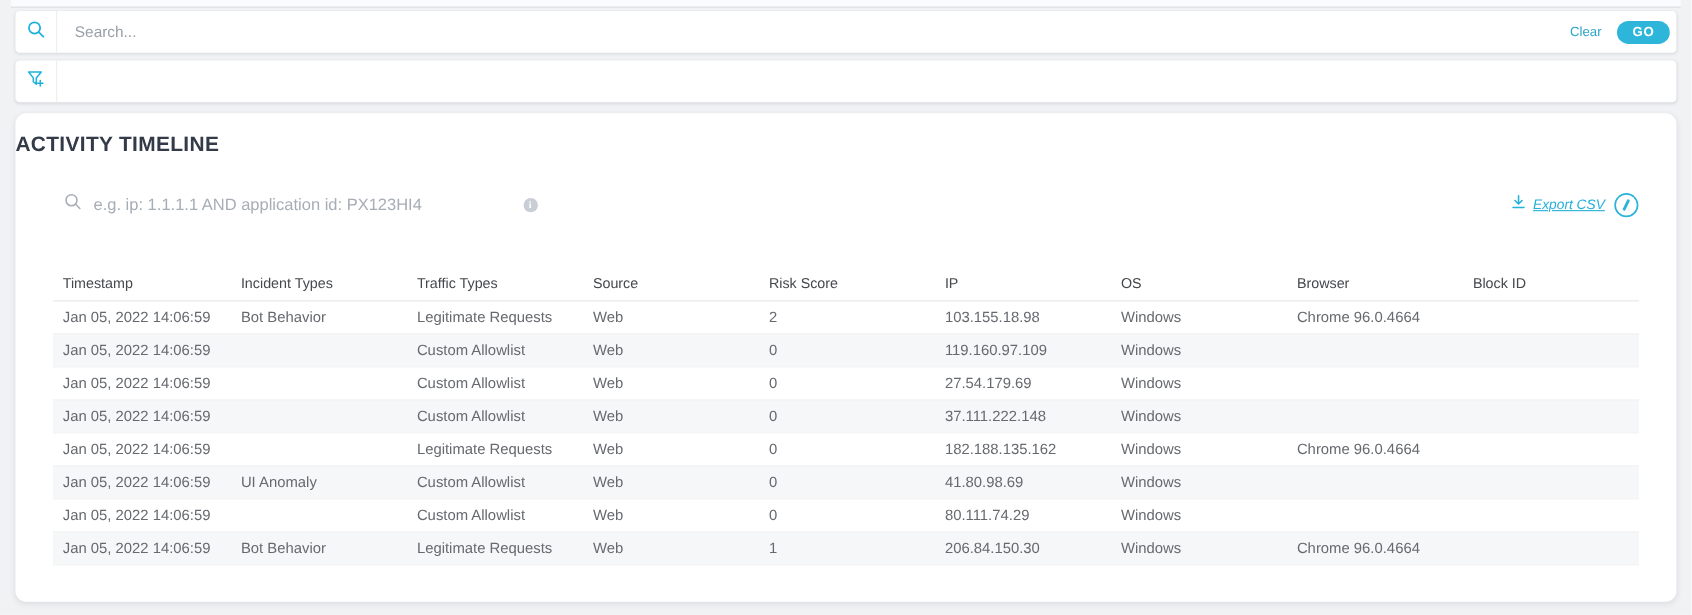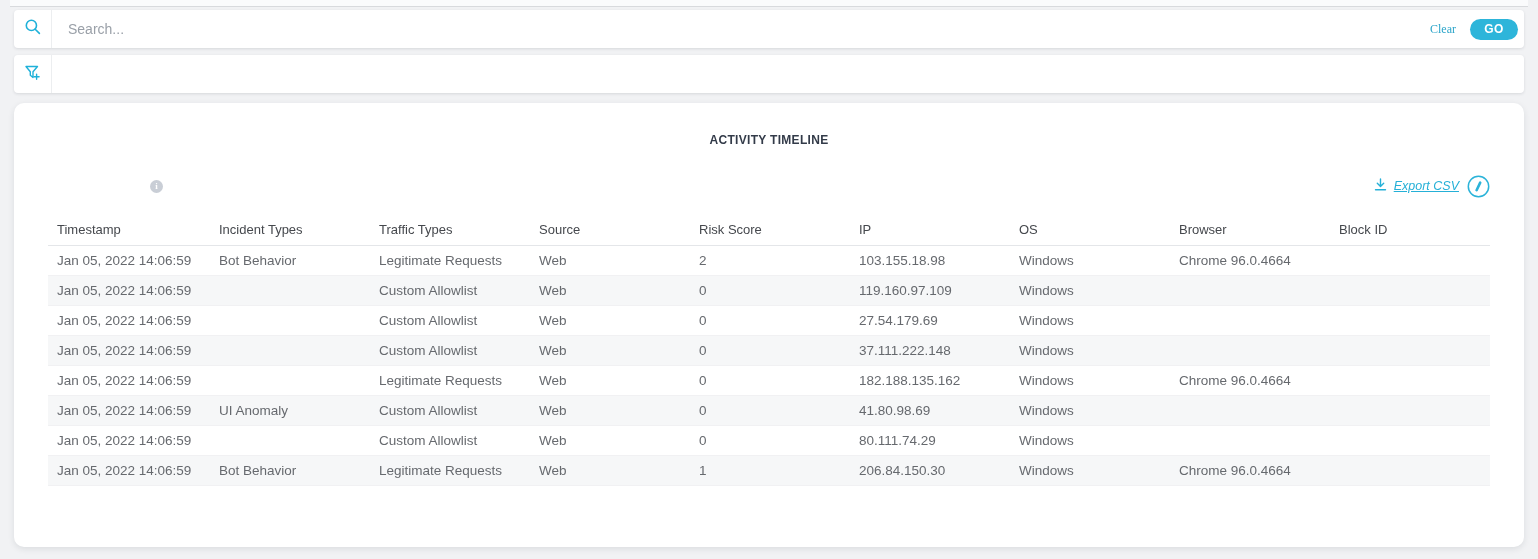"Clear" .clear-link { font-family: Liberation Serif, serif -> none }
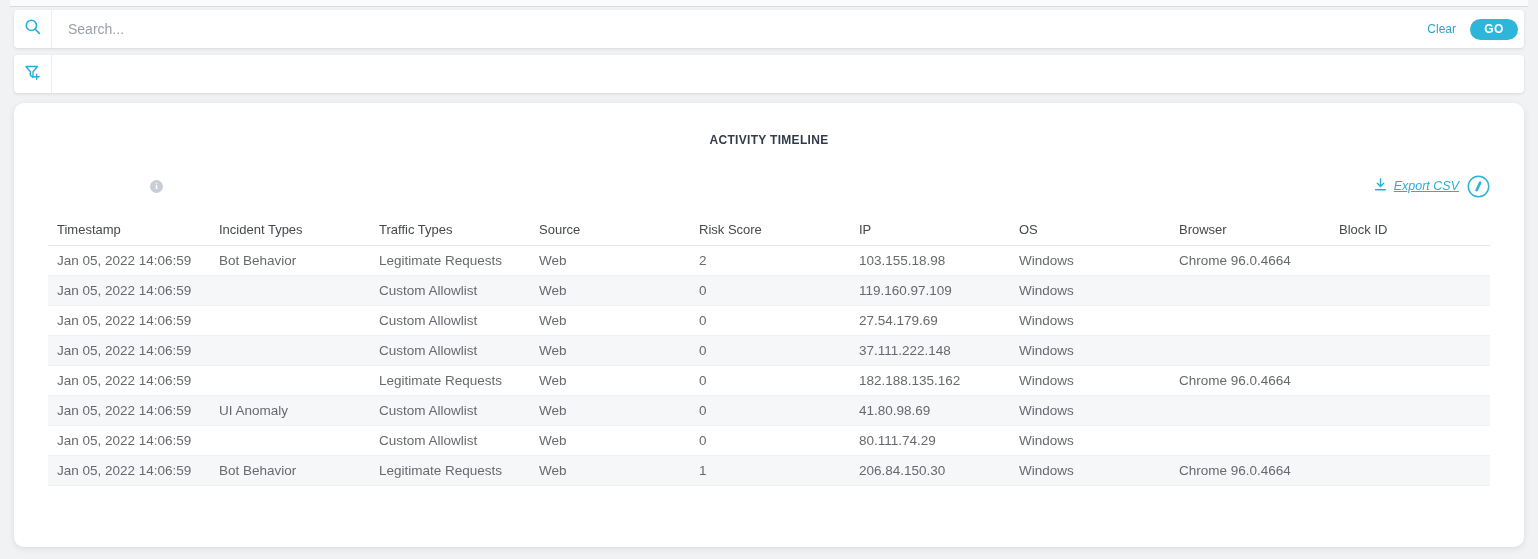"ACTIVITY TIMELINE" .panel-title { font-size: 12px -> 19px; padding-top: 30px -> 18px; text-align: center -> left }
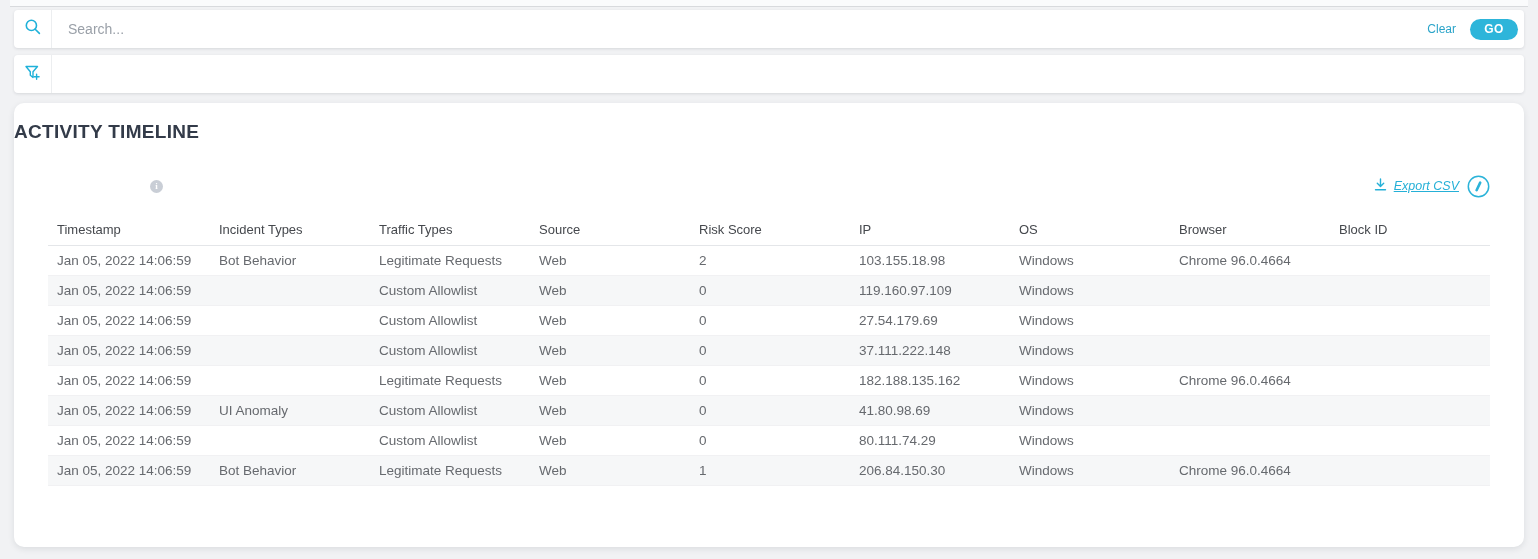"e.g. ip: 1.1.1.1 AND application" div.query-hint { html: none -> <div> <span> <svg> <circle></circle> <path></path> </svg> </span> <span>e.g. ip: 1.1.1.1 AND application id: PX123HI4</span> </div> }
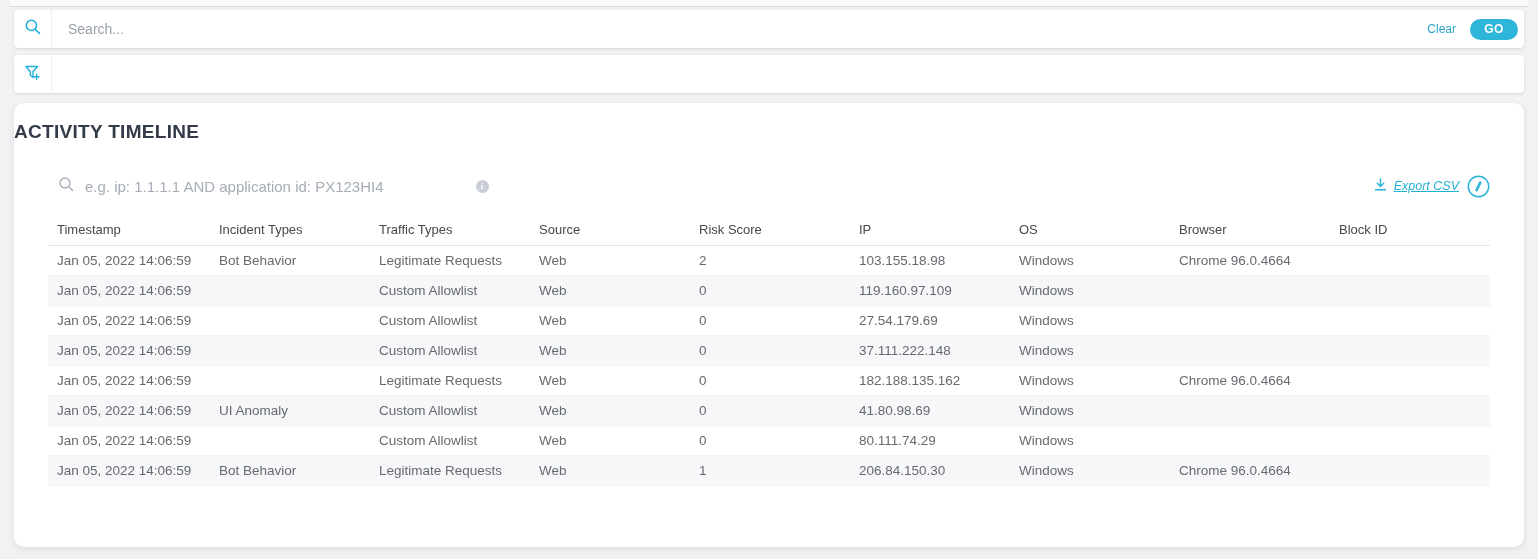"Timestamp" table { margin-top: none -> 28px }
